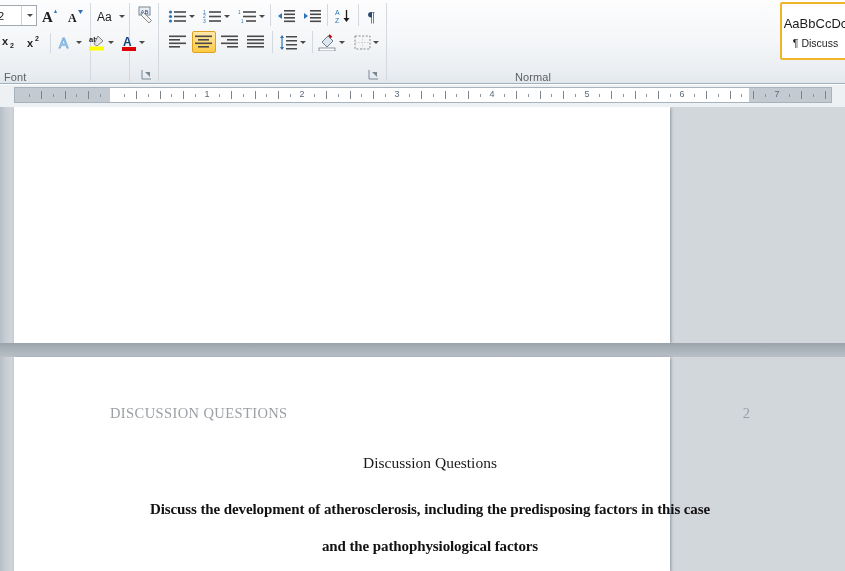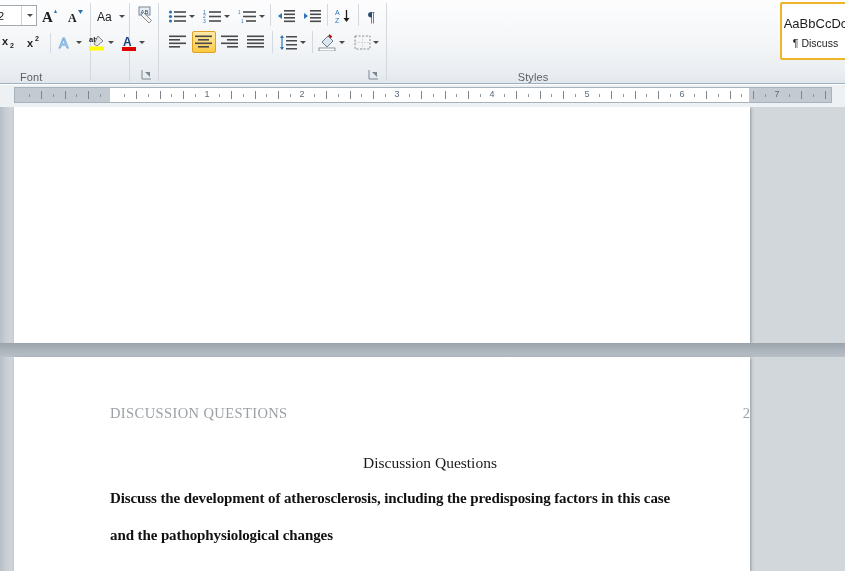"Font" .grp-label.left { padding-left: 20px -> 4px }
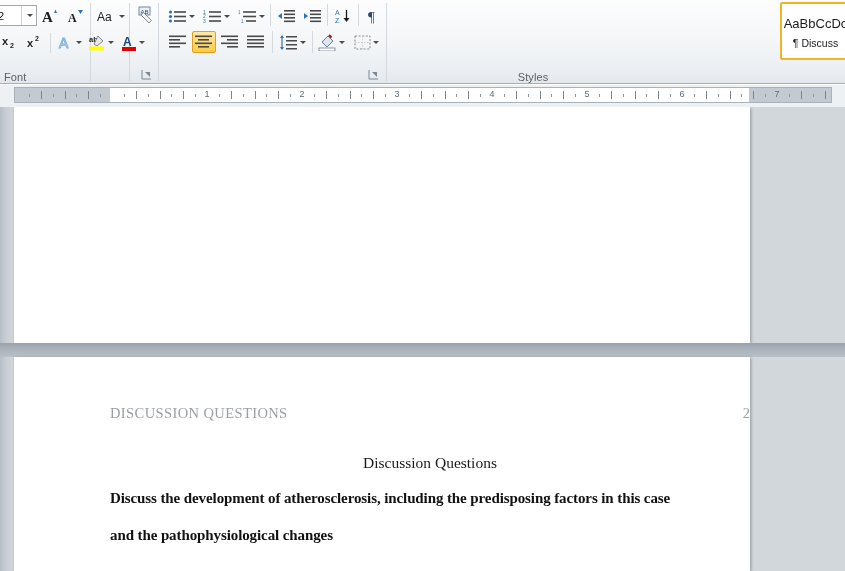"Styles" div.grp-label { text: Styles -> Normal }
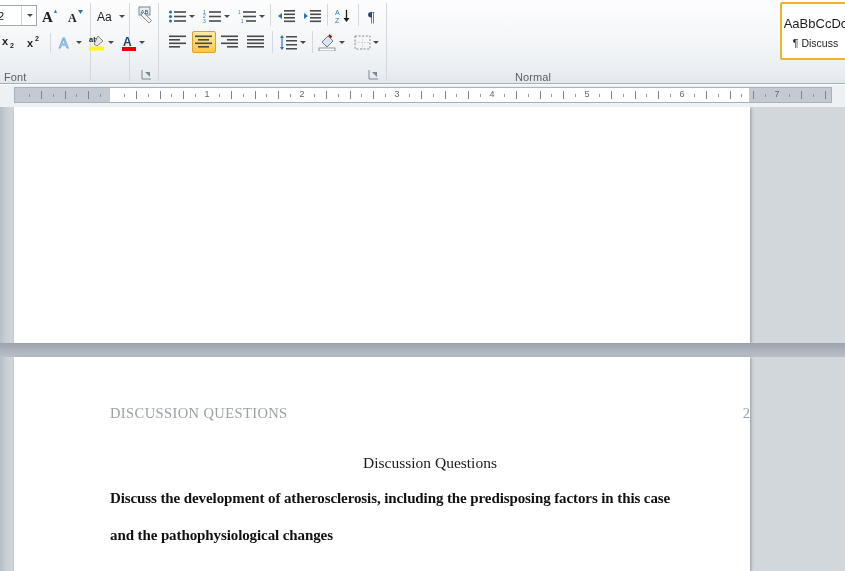"DISCUSSION QUESTIONS" .page { width: 736px -> 656px }
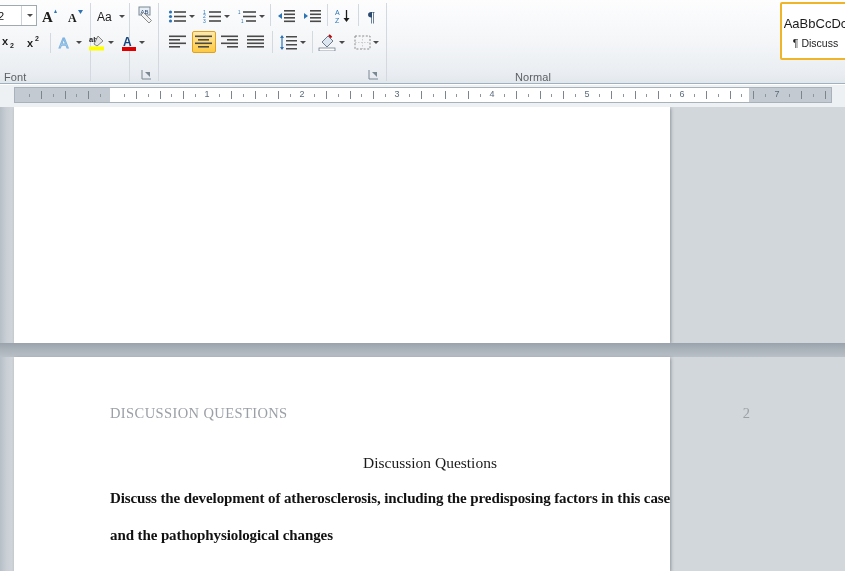"Discuss the development of" div.doc-para { text-align: none -> center; top: 123px -> 134px }
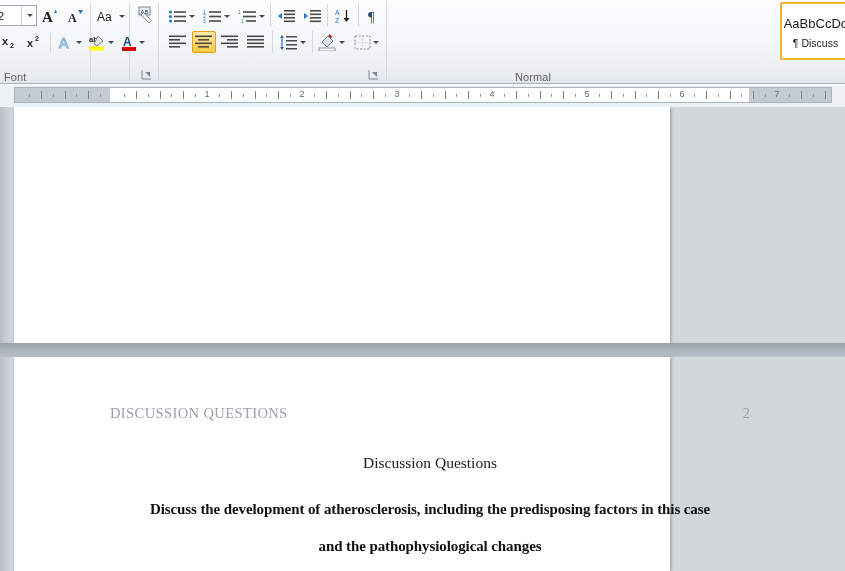"and the pathophysiological changes" div { text: changes -> factors }
